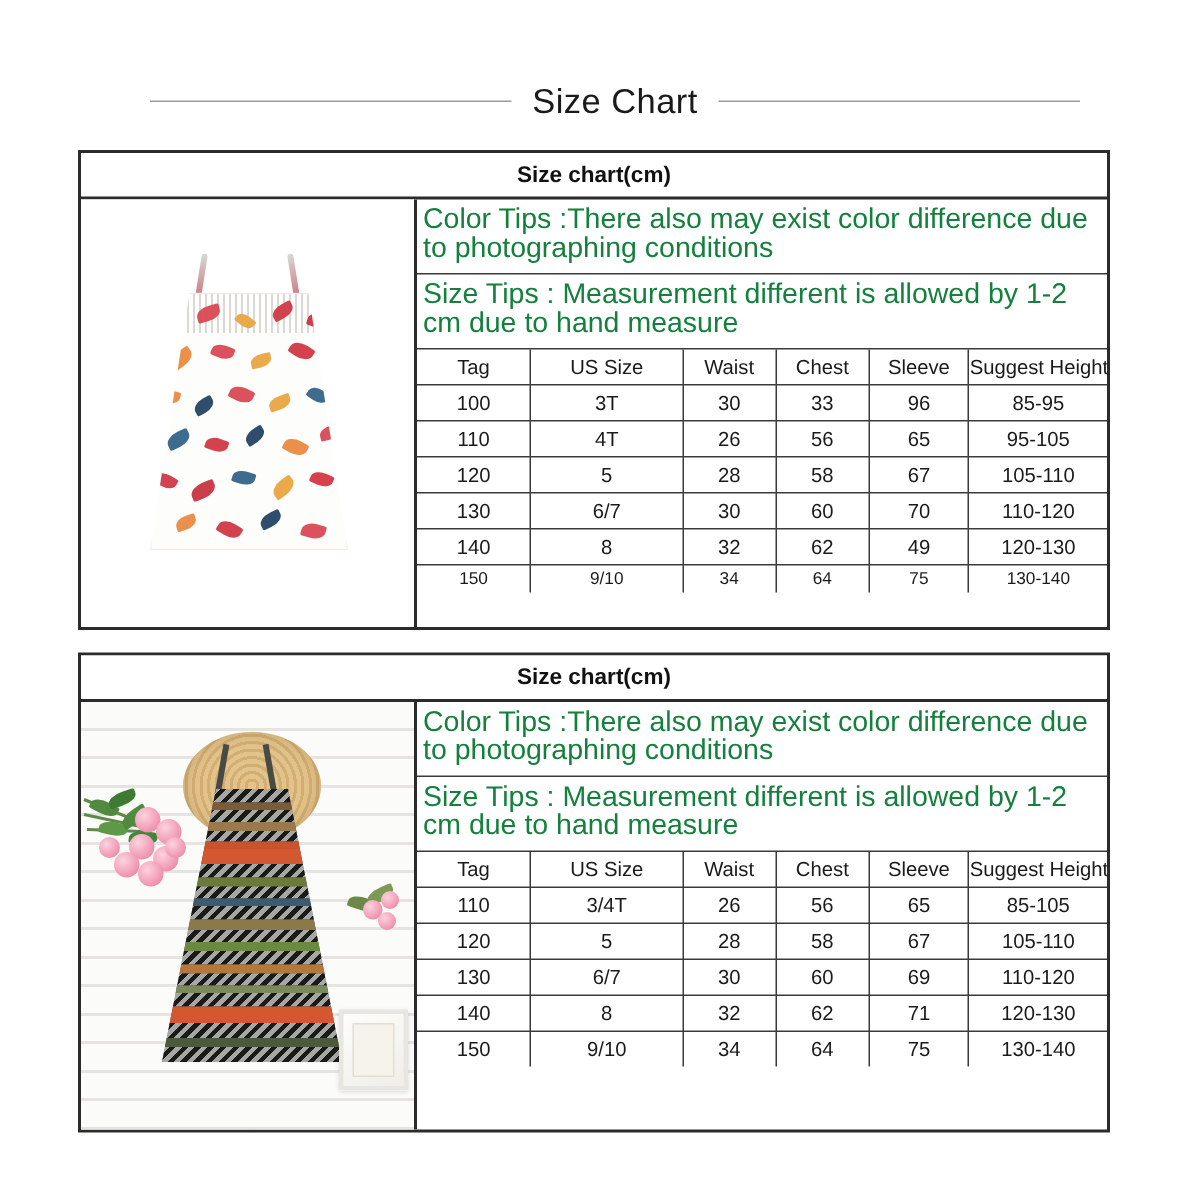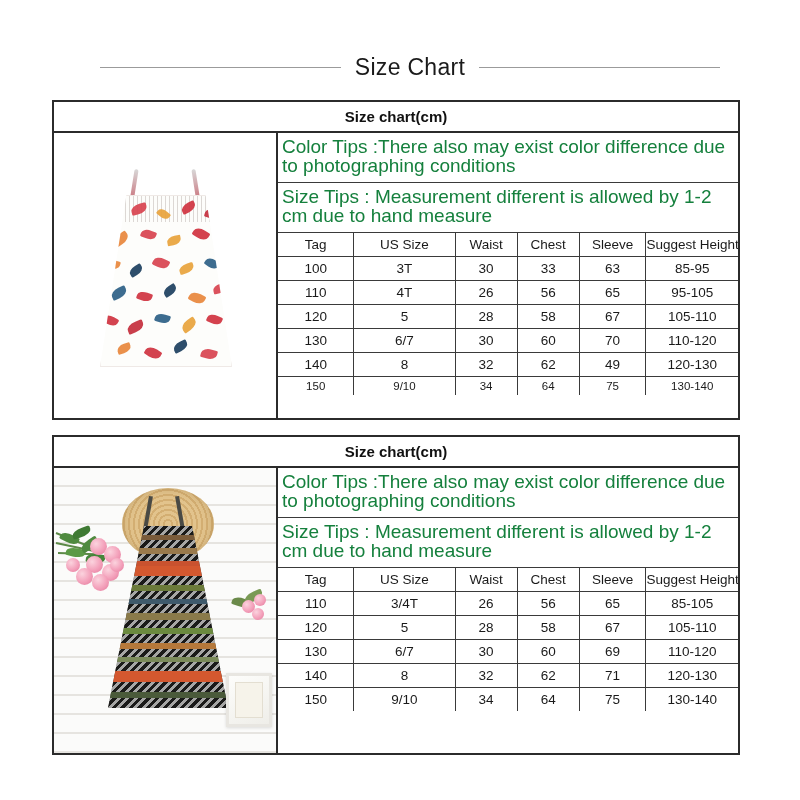"63" td { text: 63 -> 96 }
